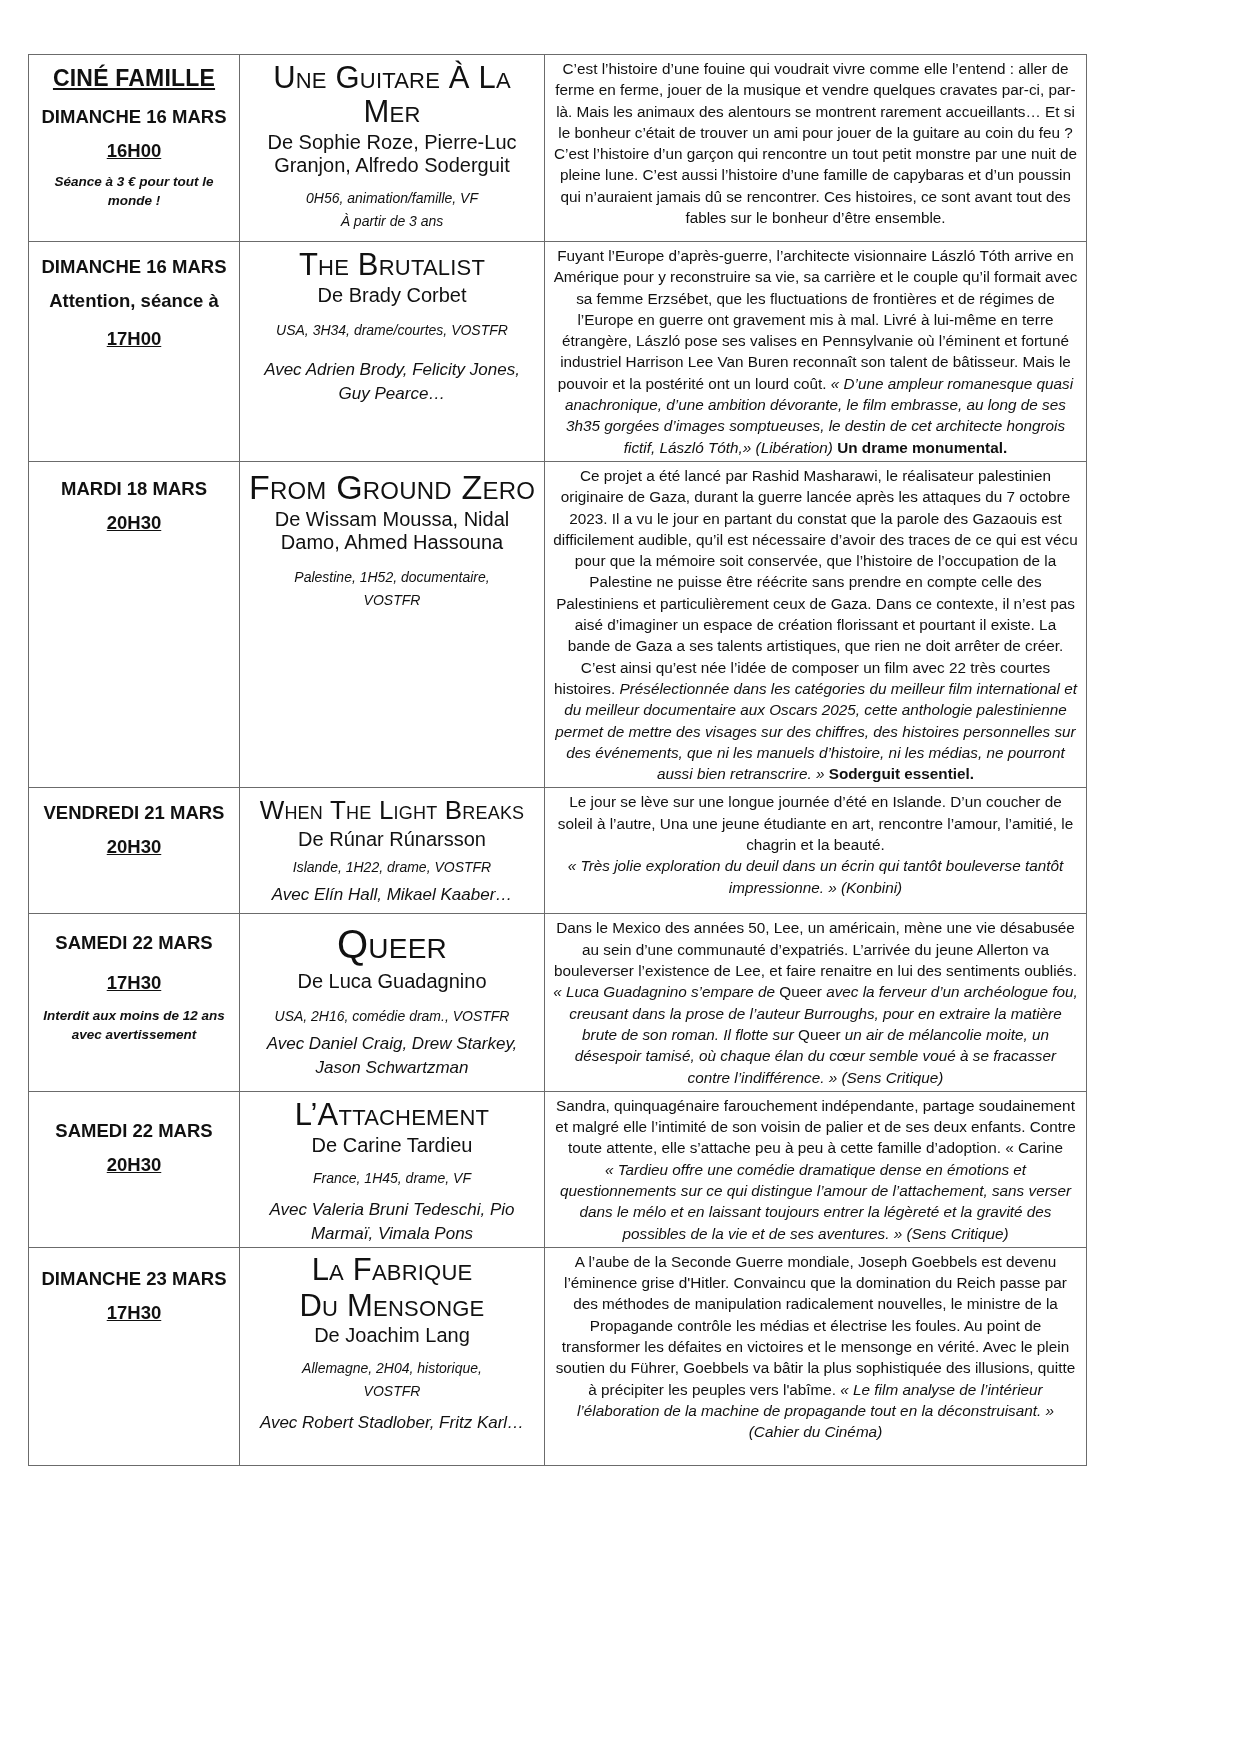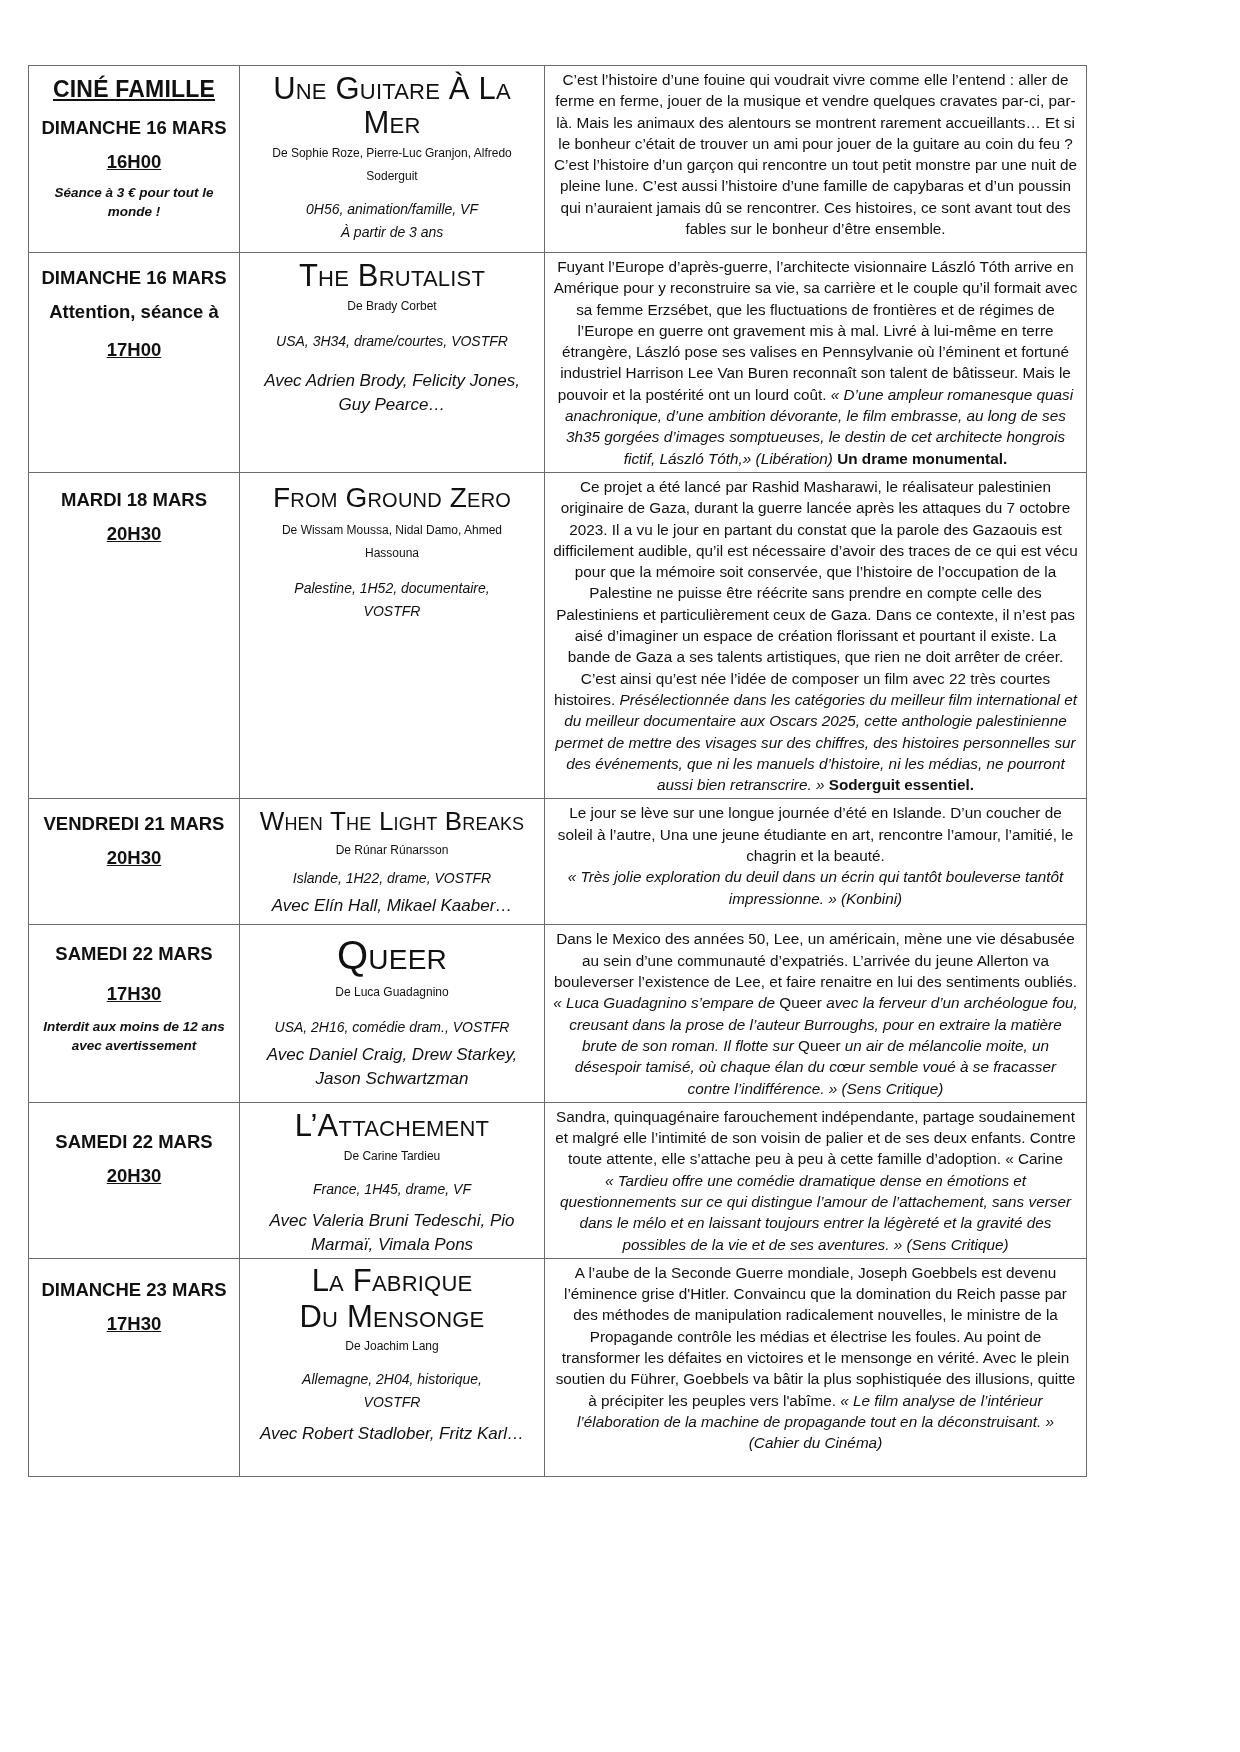"CINÉ FAMILLE" table.prog { top: 65px -> 54px }
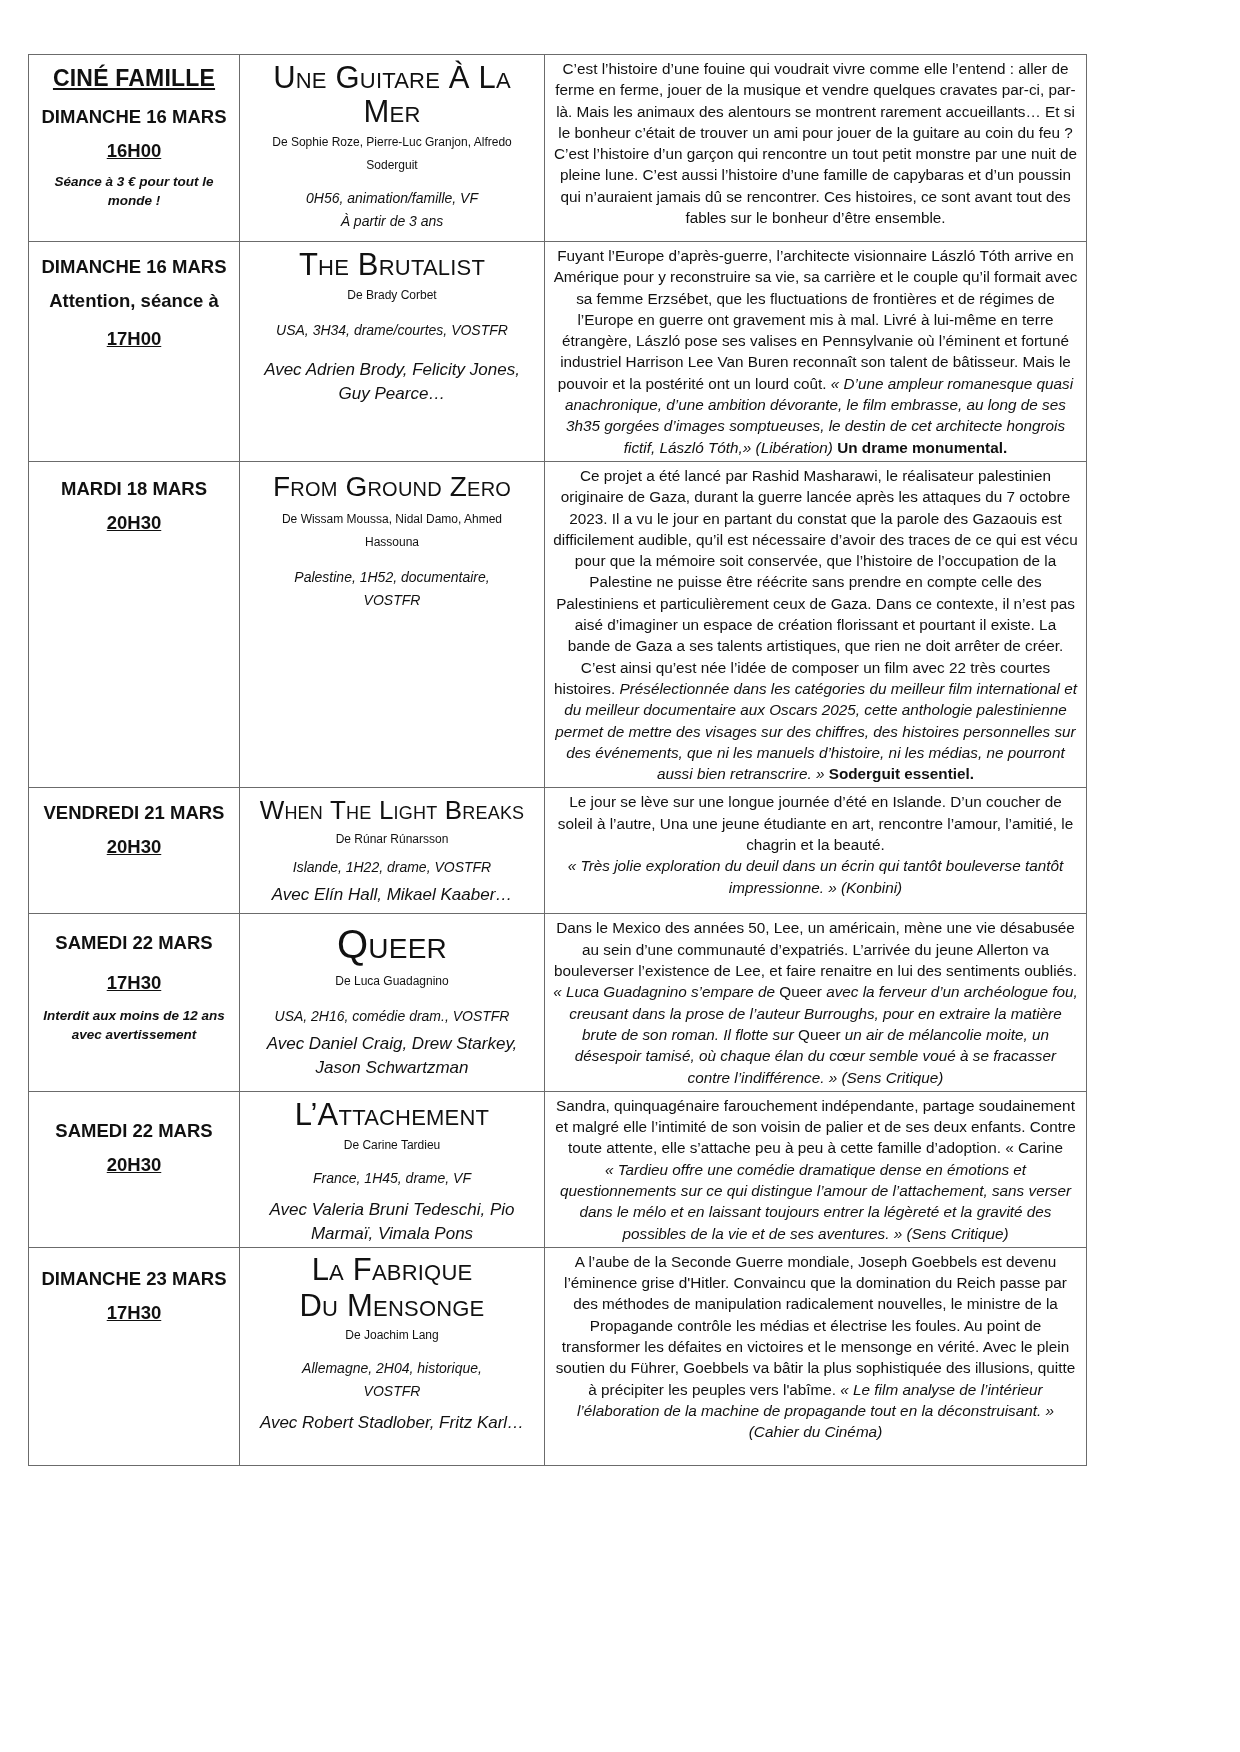"De Sophie Roze, Pierre-Luc Granjon," .mid .dir { font-size: 12px -> 20px }
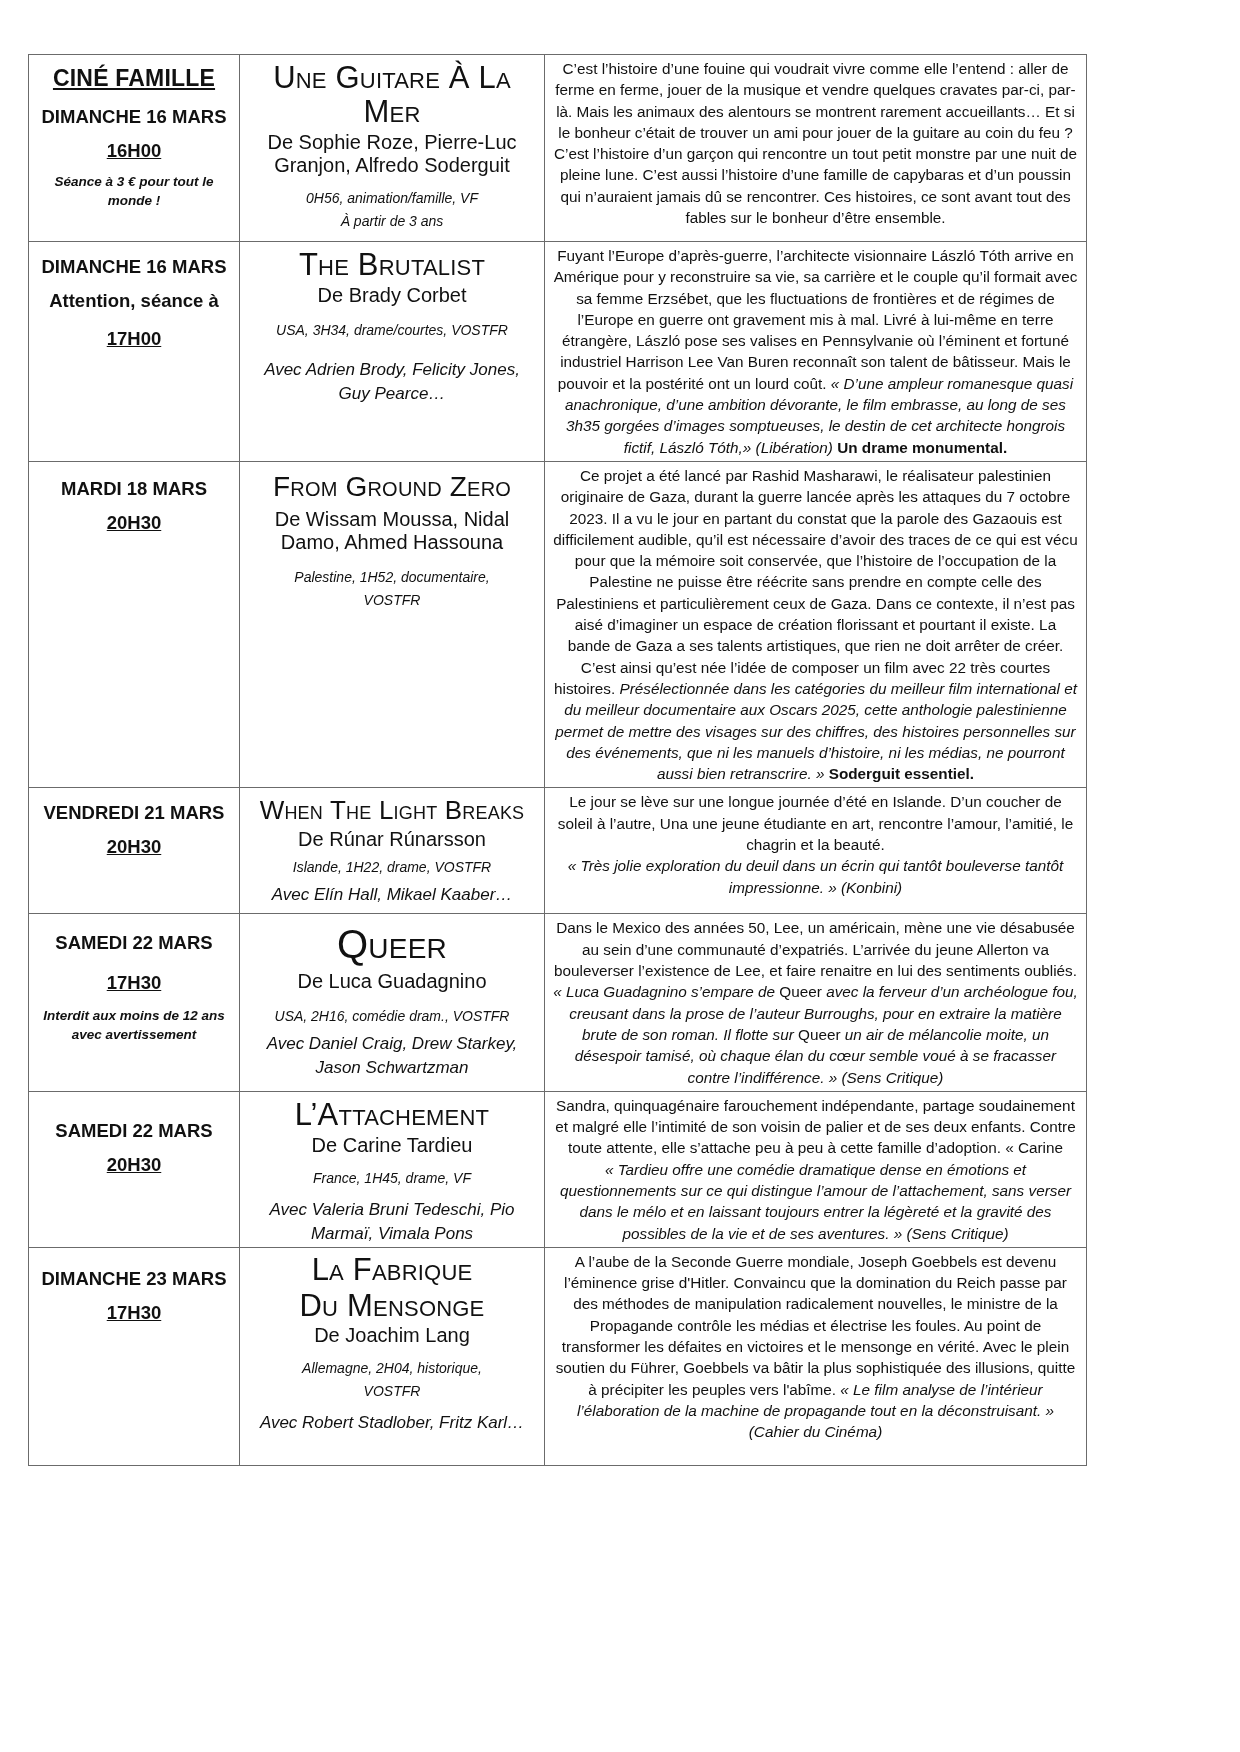"From Ground Zero" div.title { font-size: 28px -> 34px }
